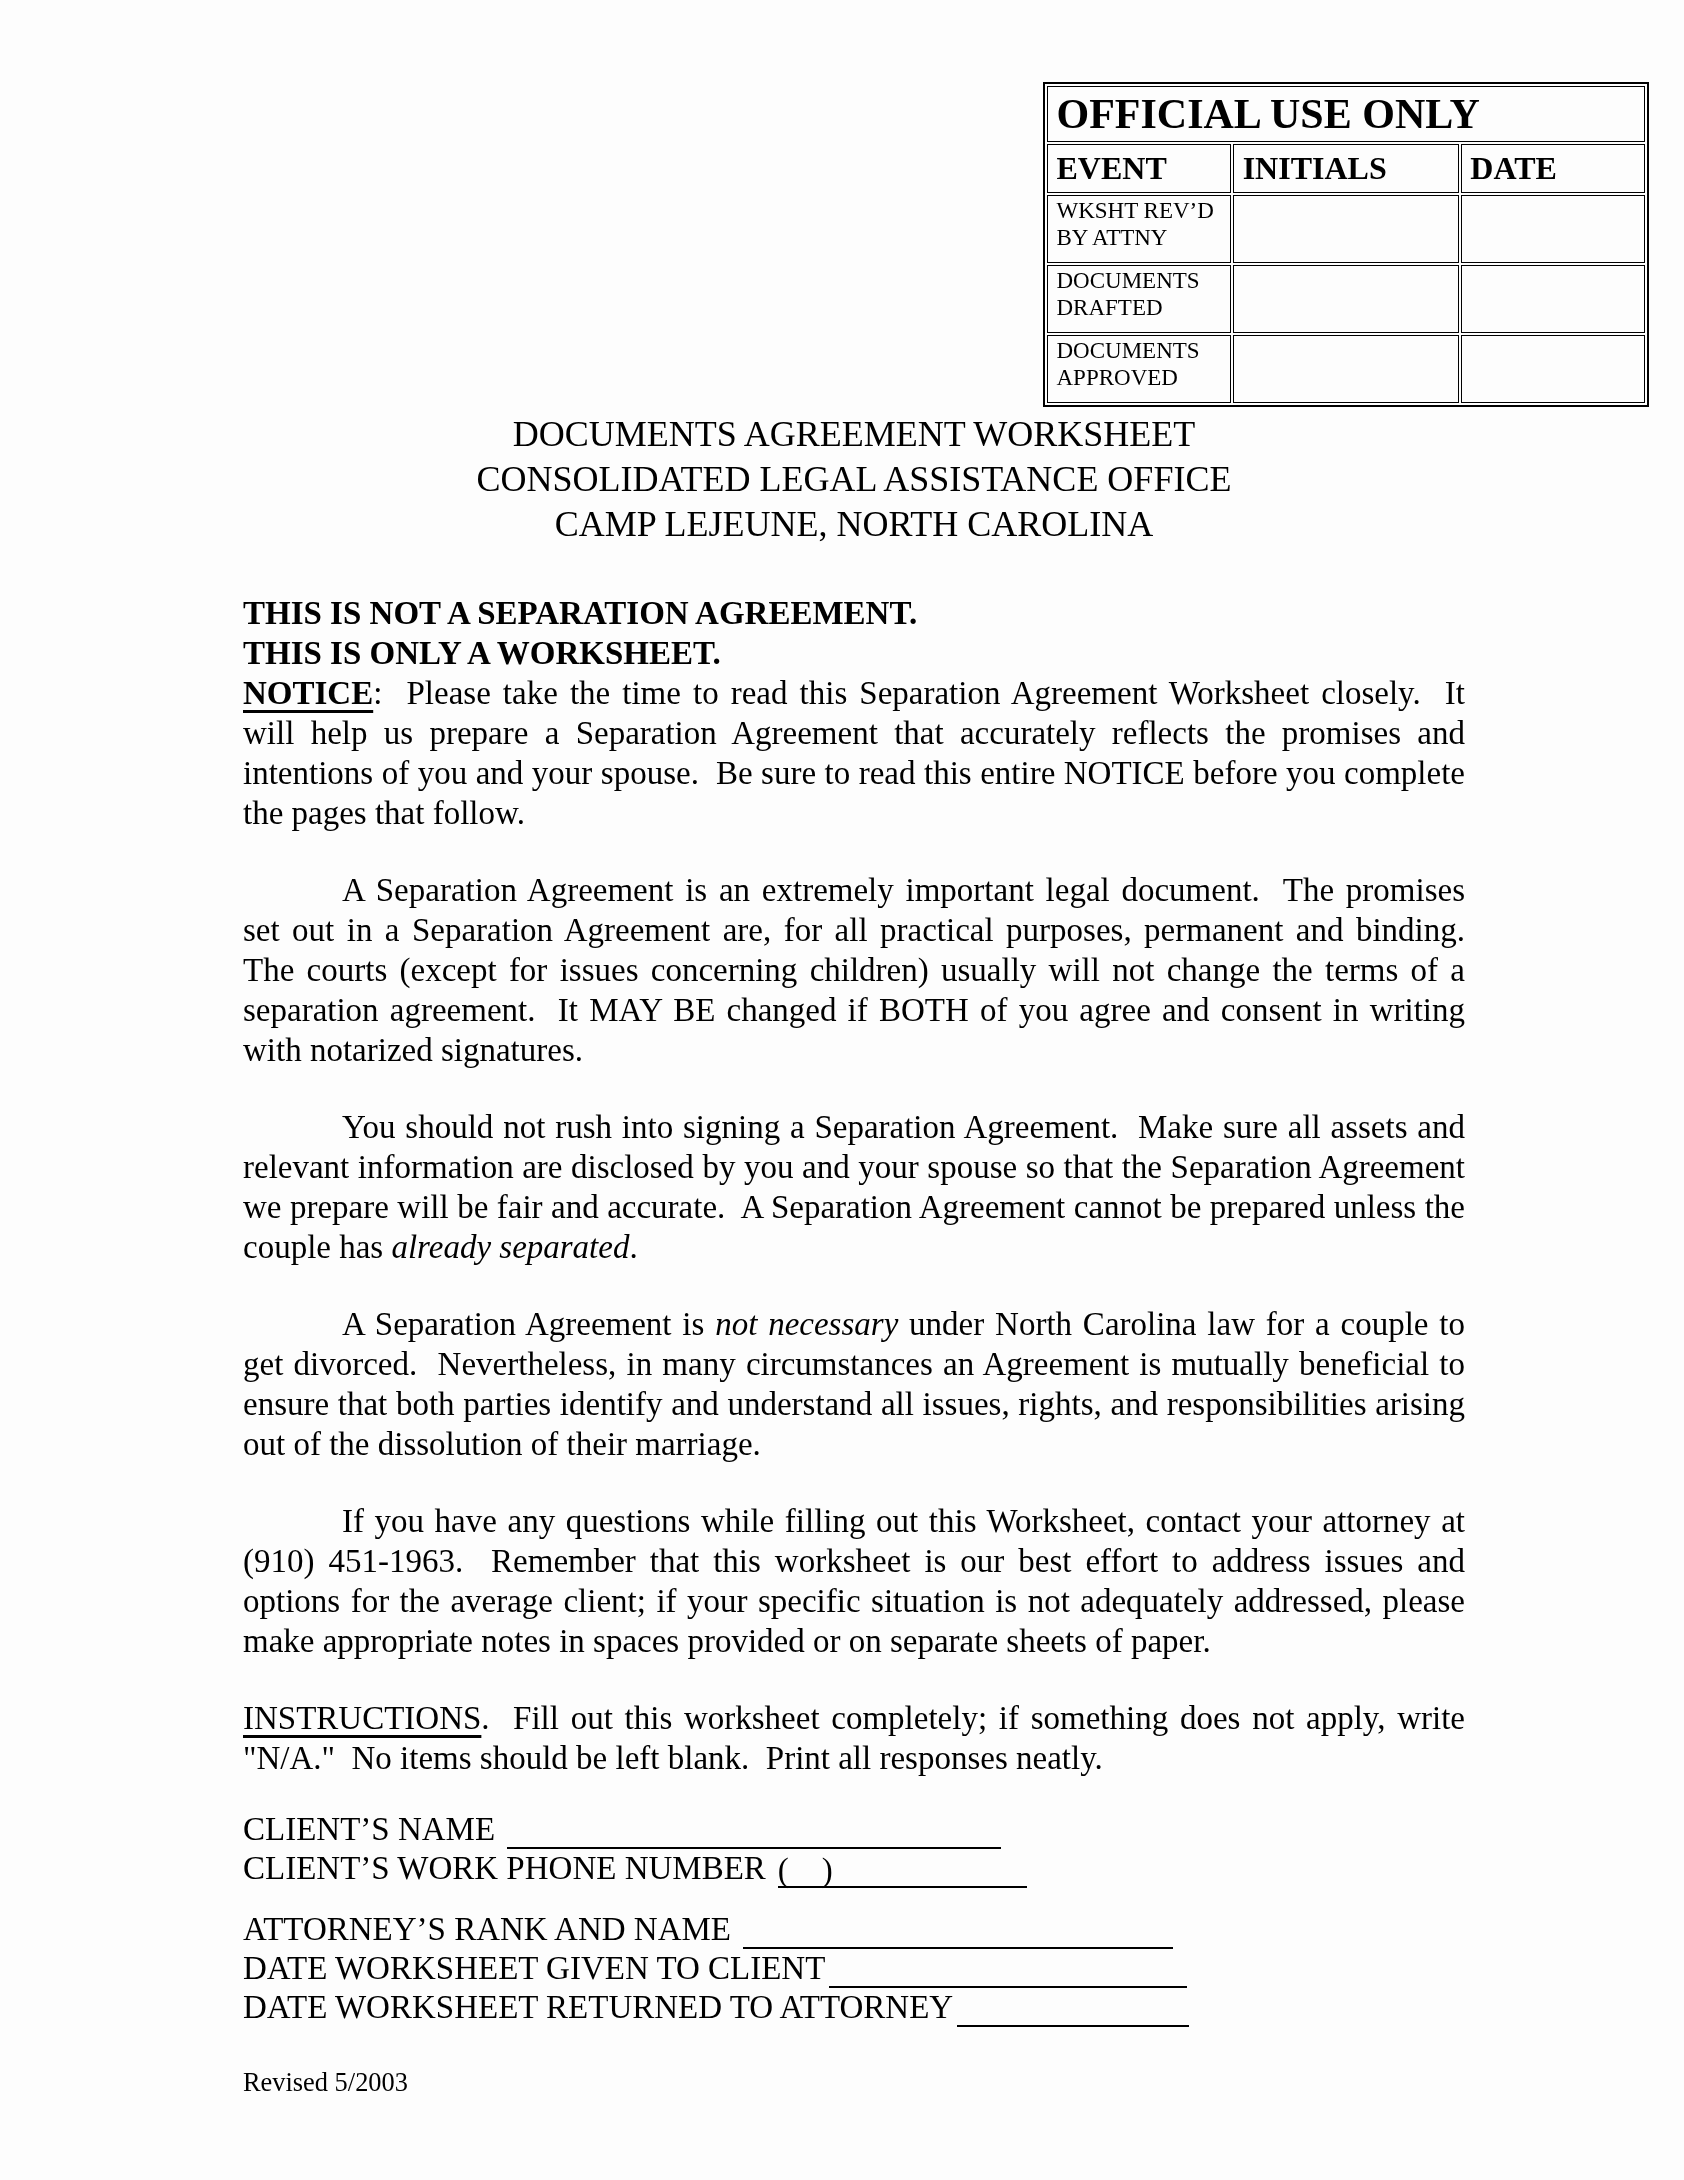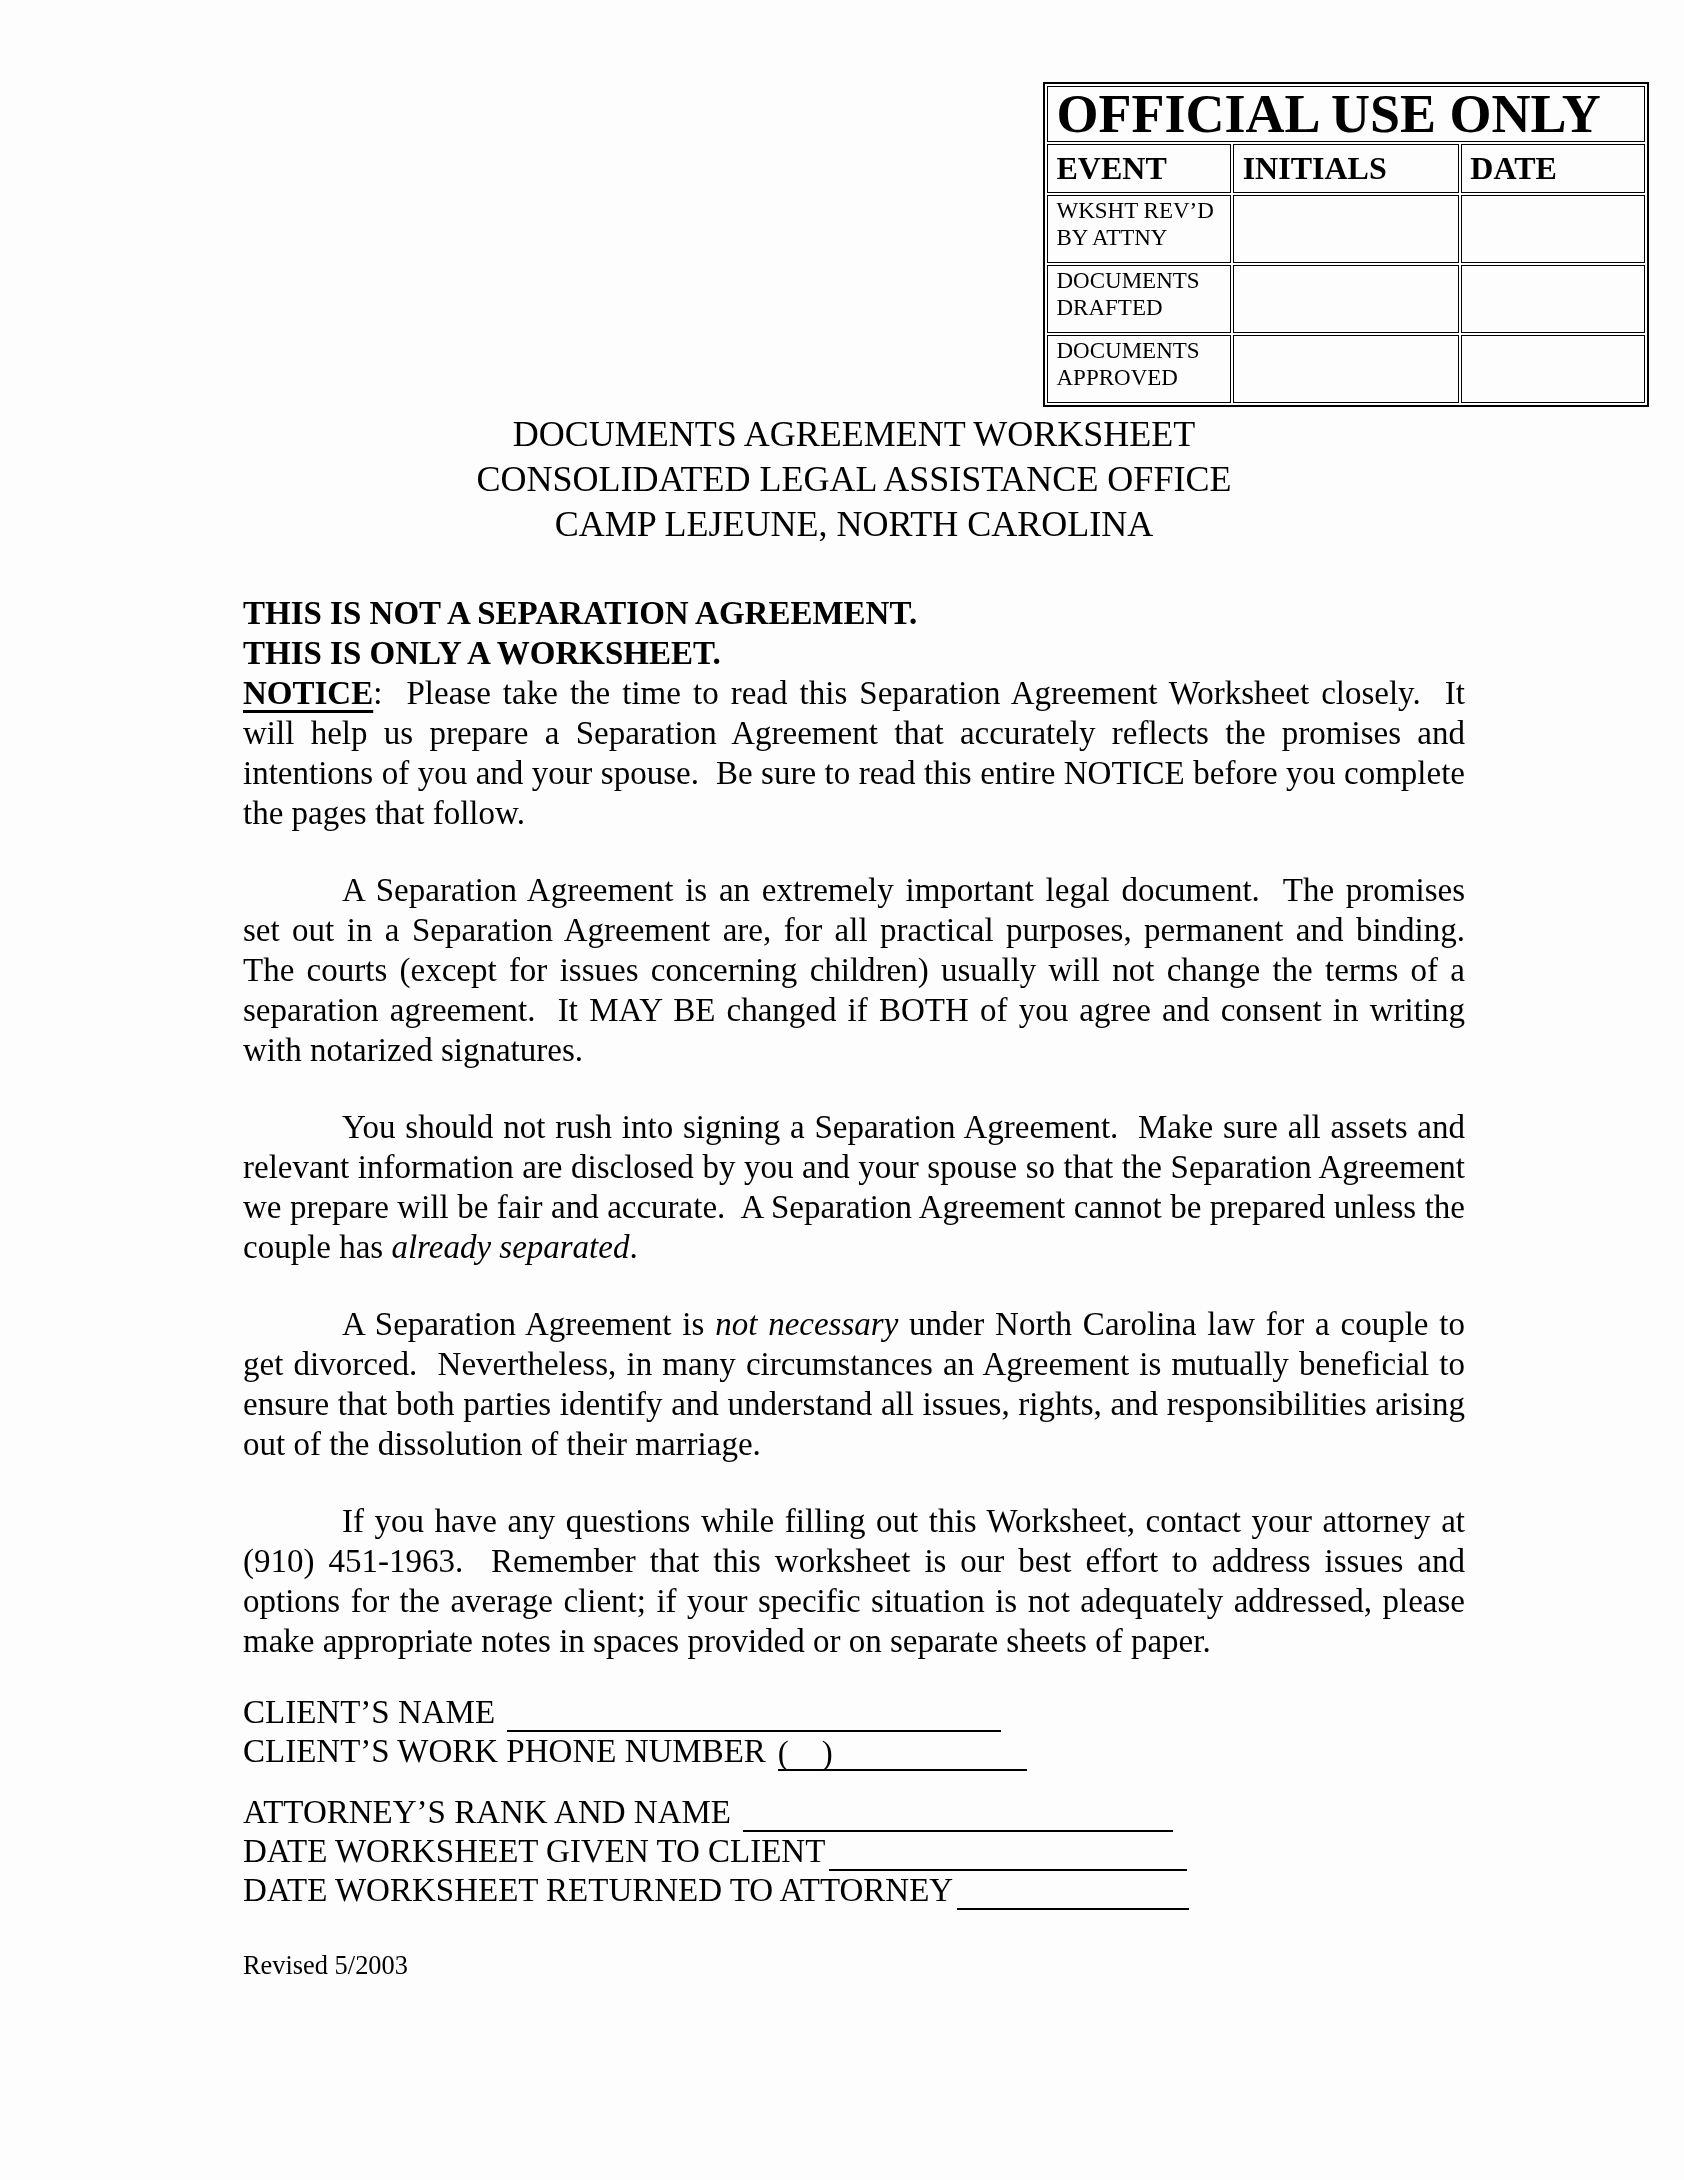"OFFICIAL USE ONLY" td.t-title { font-size: 54px -> 42px }
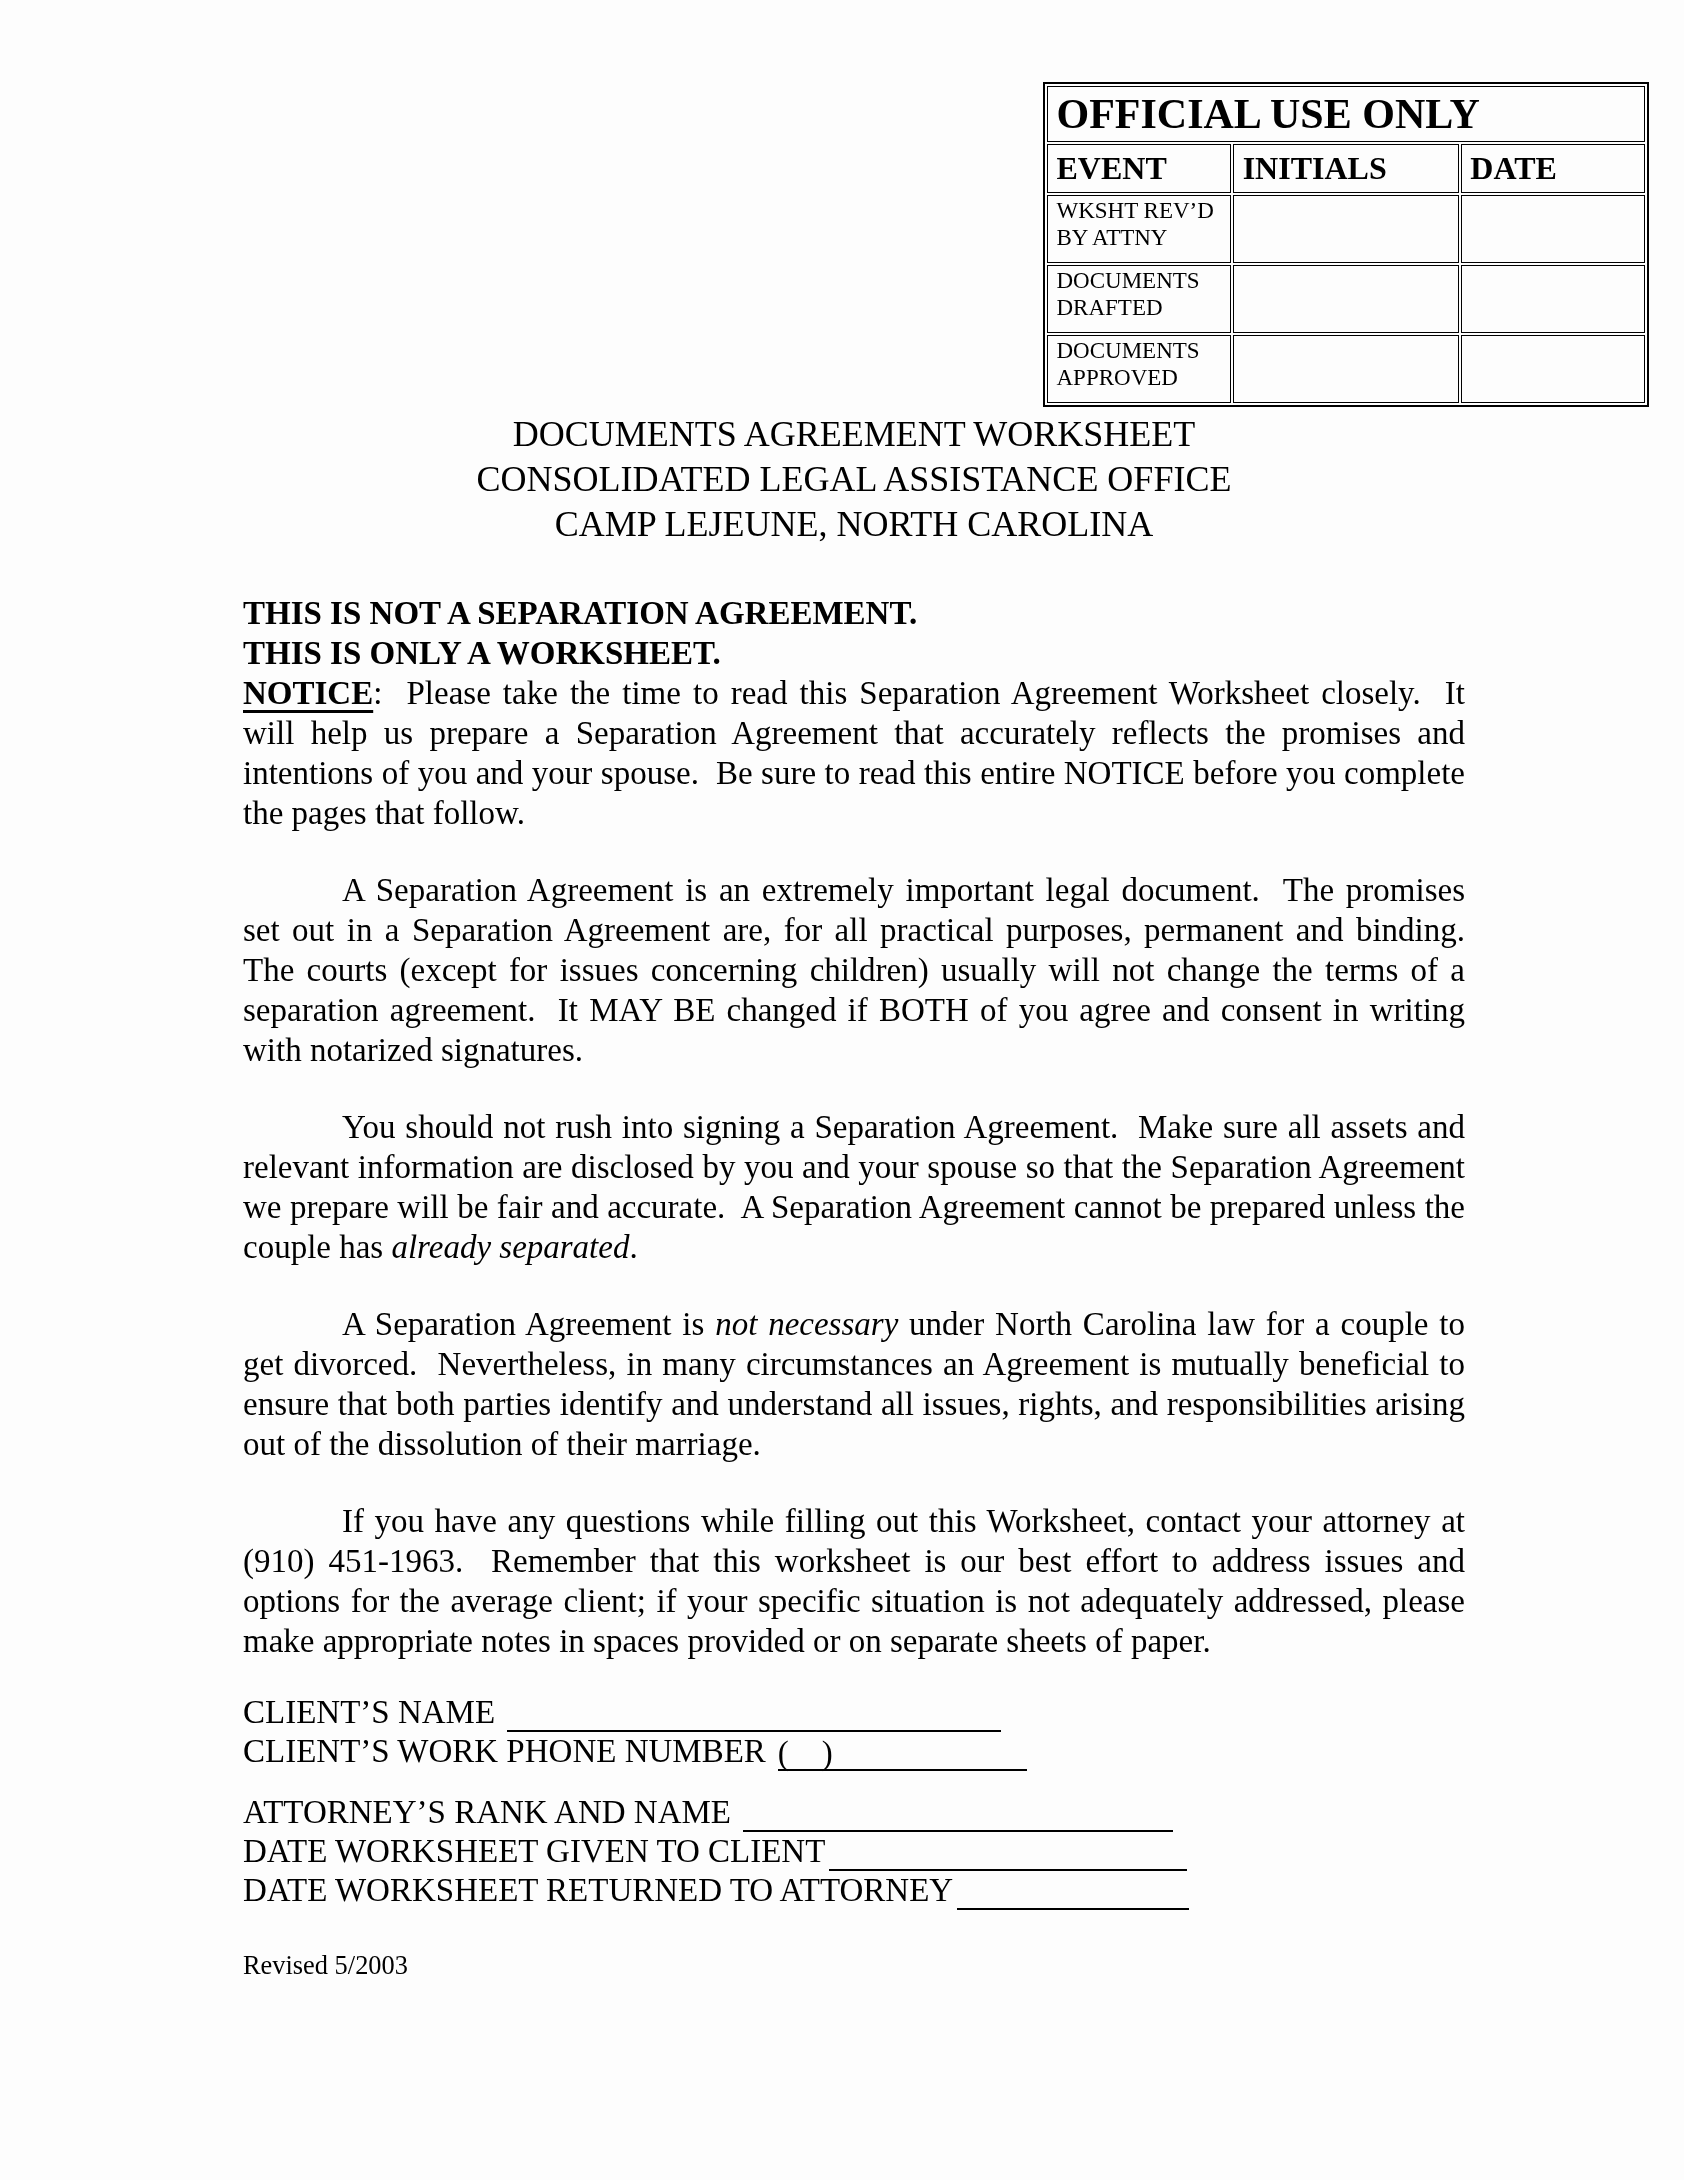"INSTRUCTIONS. Fill out this worksheet" p.par { html: none -> <p><span>INSTRUCTIONS</span><span>. Fill out this worksheet completely; if something does not apply, write "N/A." No items should be left blank. Print all responses neatly.</span></p> }
